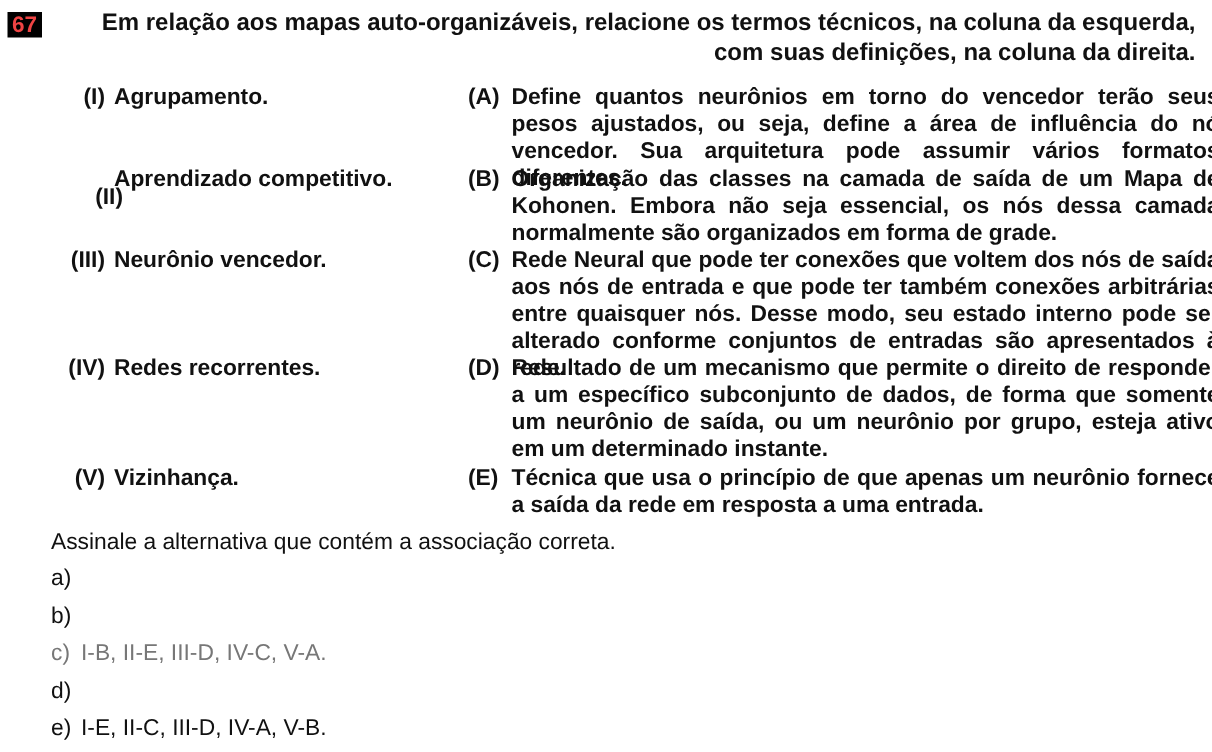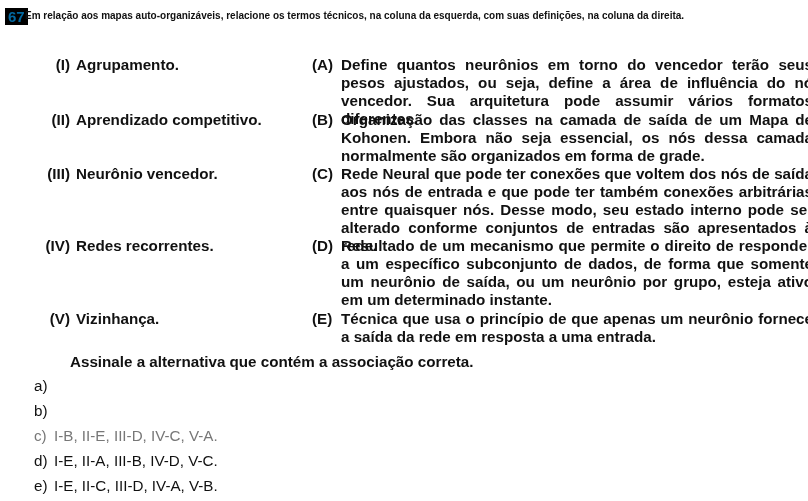"67" .q-num { color: #0369a1 -> #ef4444 }
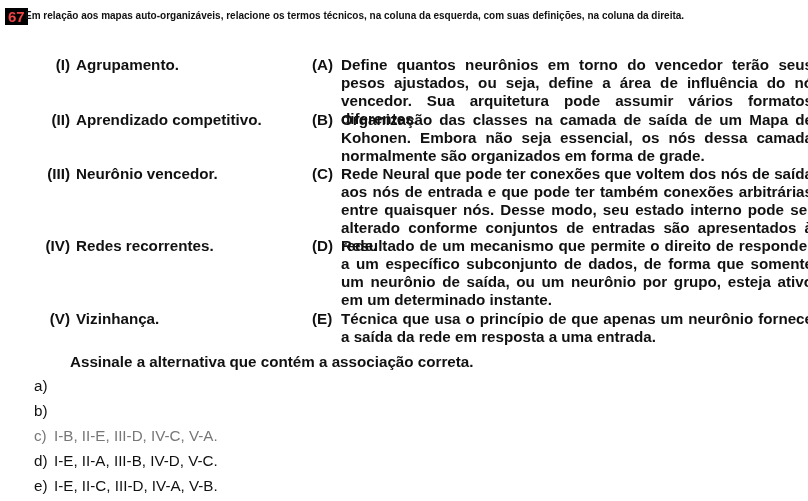"Em relação aos mapas auto-organizáveis," .q-stem { font-size: 10px -> 16px; left: 20px -> 32px; text-align: none -> right }
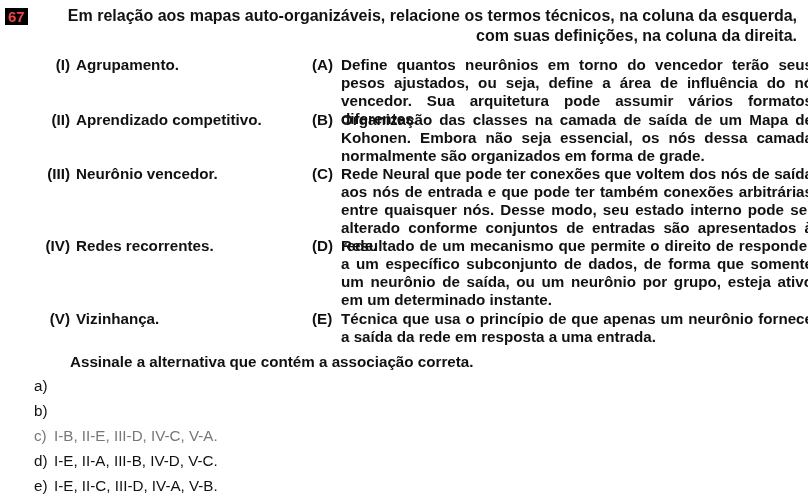"(II)" span.term-label { left: 0 -> 12px; margin-top: none -> 12px }
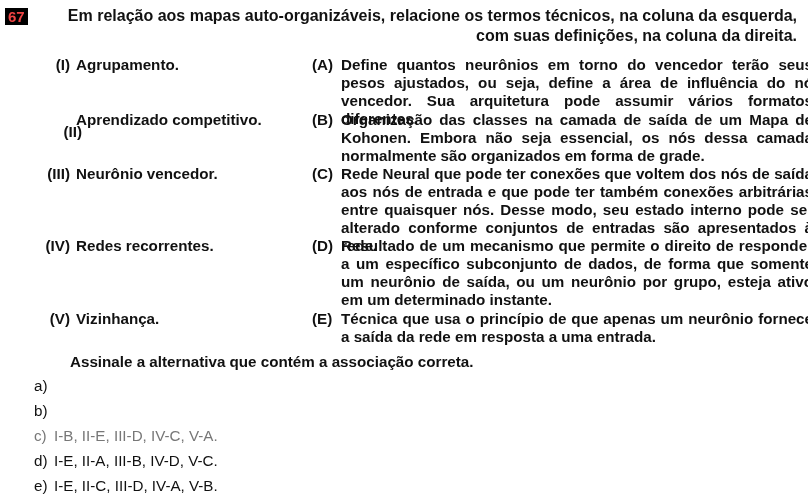"Assinale a alternativa que contém" .instruction { font-weight: bold -> normal; margin-left: 36px -> none }
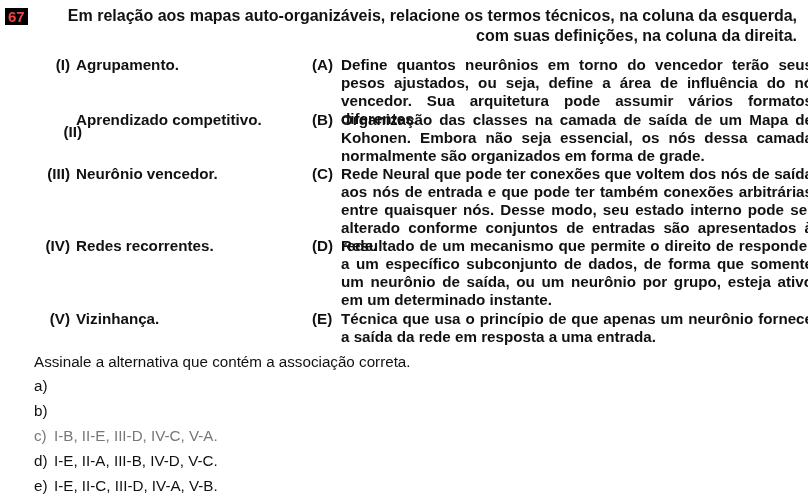"I-E, II-A, III-B, IV-D, V-C." span { html: <span>I-E, II-A, III-B, IV-D, V-C.</span> -> none }
